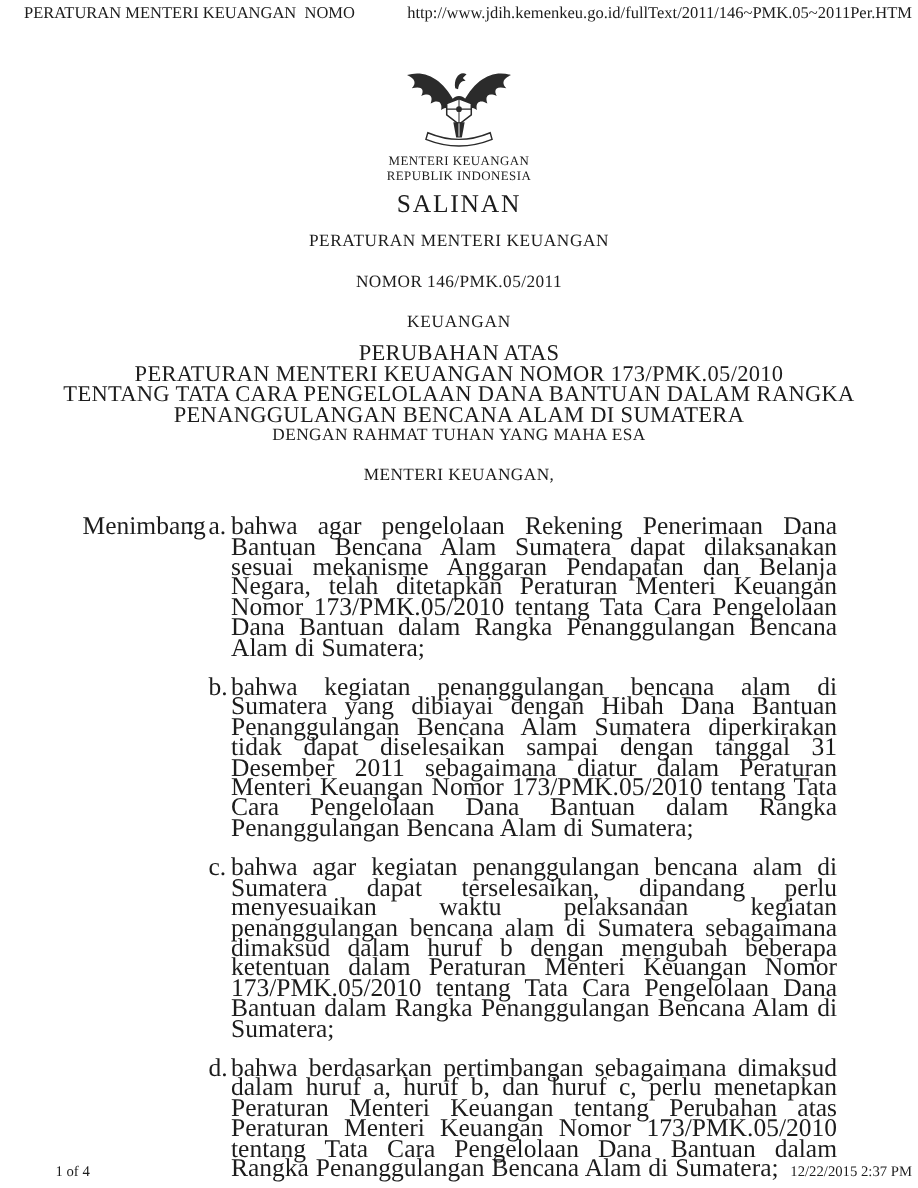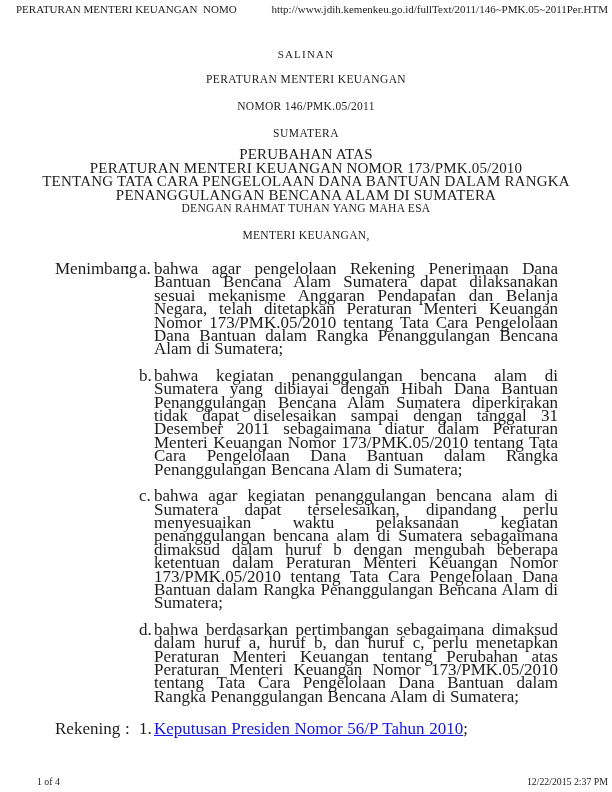"MENTERI KEUANGAN" div.emblem-wrap { html: none -> <div> <svg> <path></path> <path></path> <path></path> <ellipse></ellipse> <path></path> <line></line> <line></line> <circle></circle> <path></path> <line></line> <path></path> </svg> <div>MENTERI KEUANGAN</div> <div>REPUBLIK INDONESIA</div> </div> }
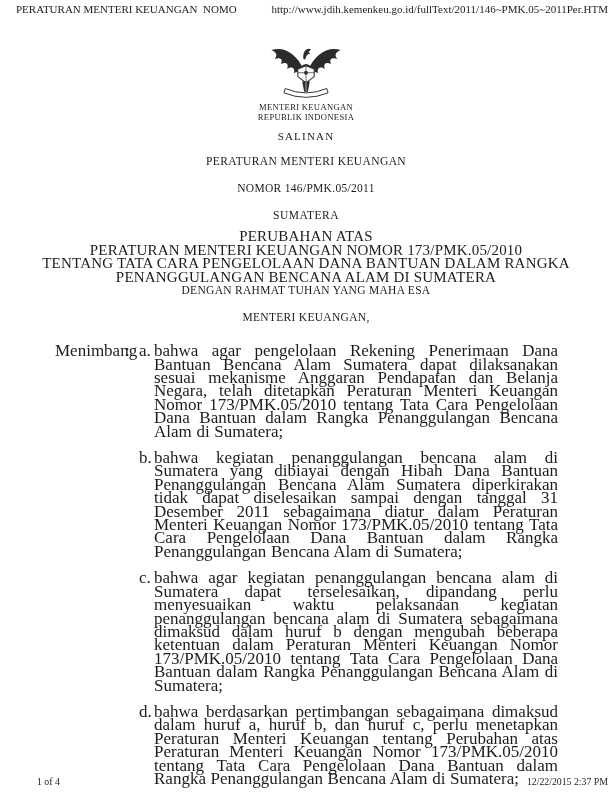"SALINAN" .copy-stamp { font-size: 11px -> 17px }
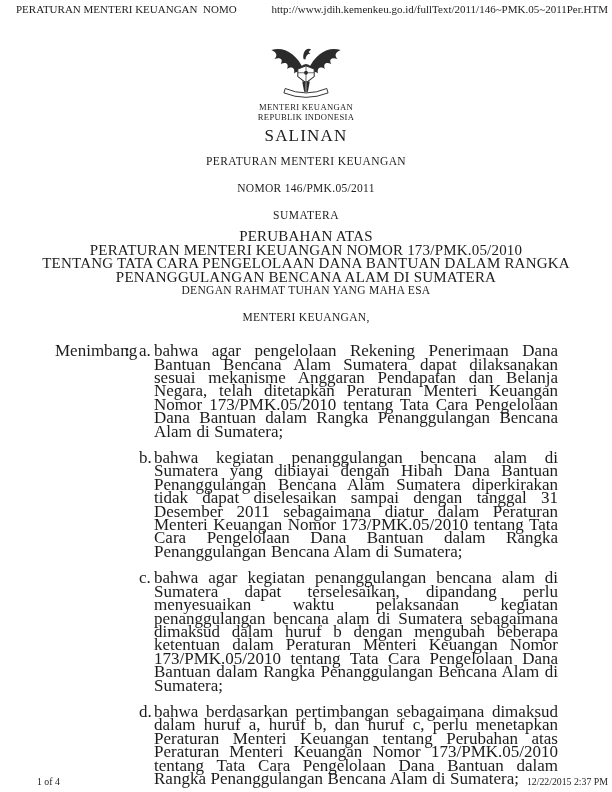"SUMATERA" div.tentang { text: SUMATERA -> KEUANGAN }
